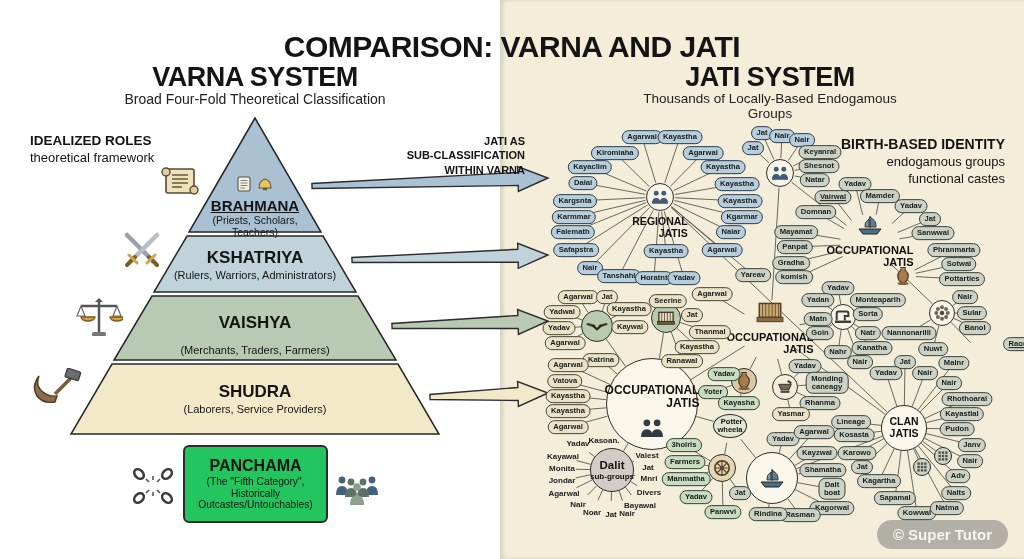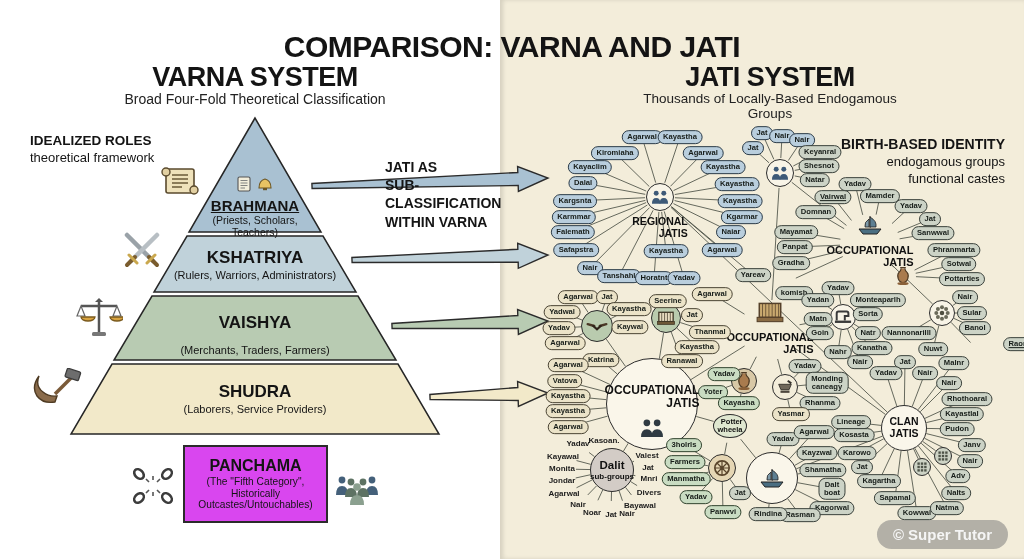"JATI AS" .arrow-note { font-size: 14px -> 11px; margin-top: 24px -> none; text-align: left -> right }
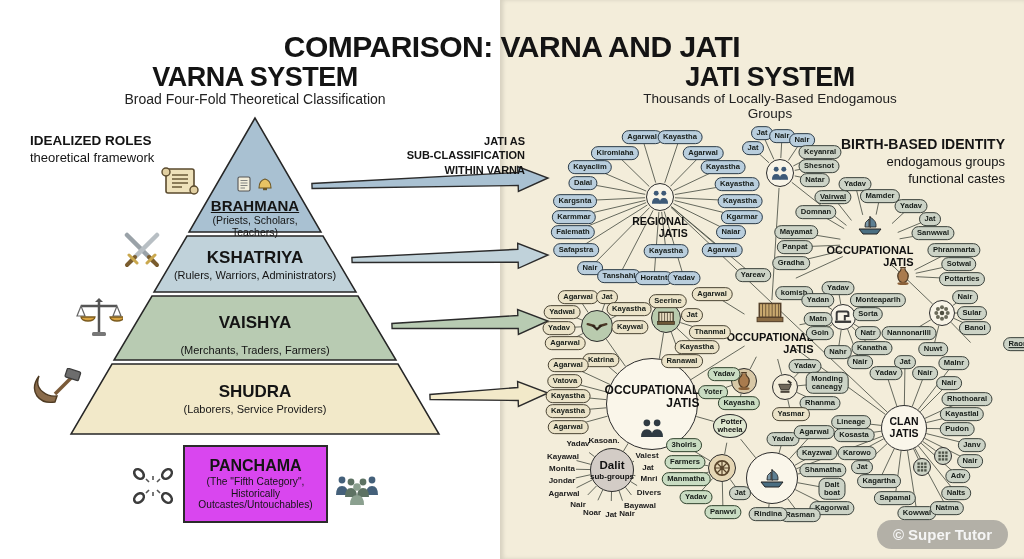"komish" div.pill { top: 293px -> 277px }
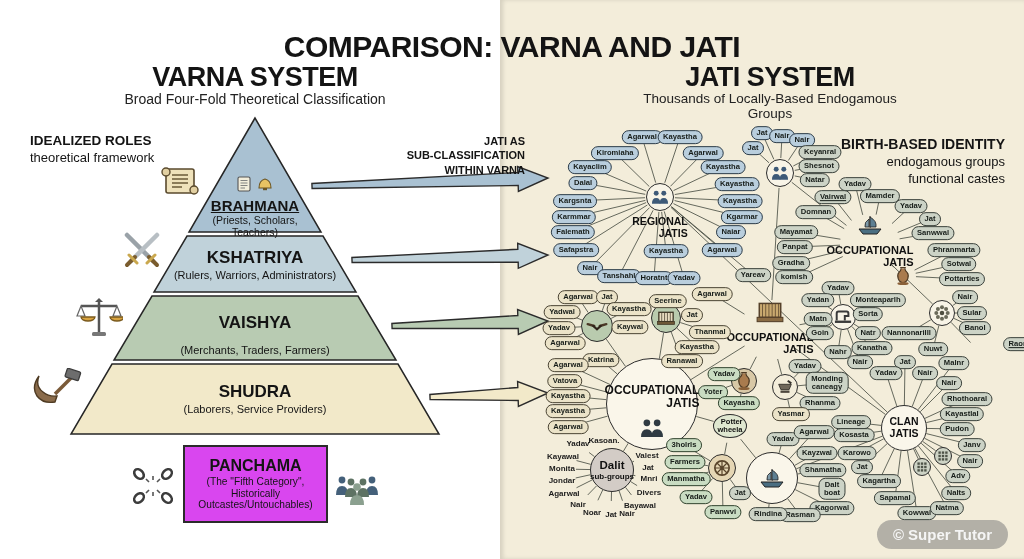"PANCHAMA" div.panchama { background: #d946ef -> #22c55e; border-radius: none -> 6px }
